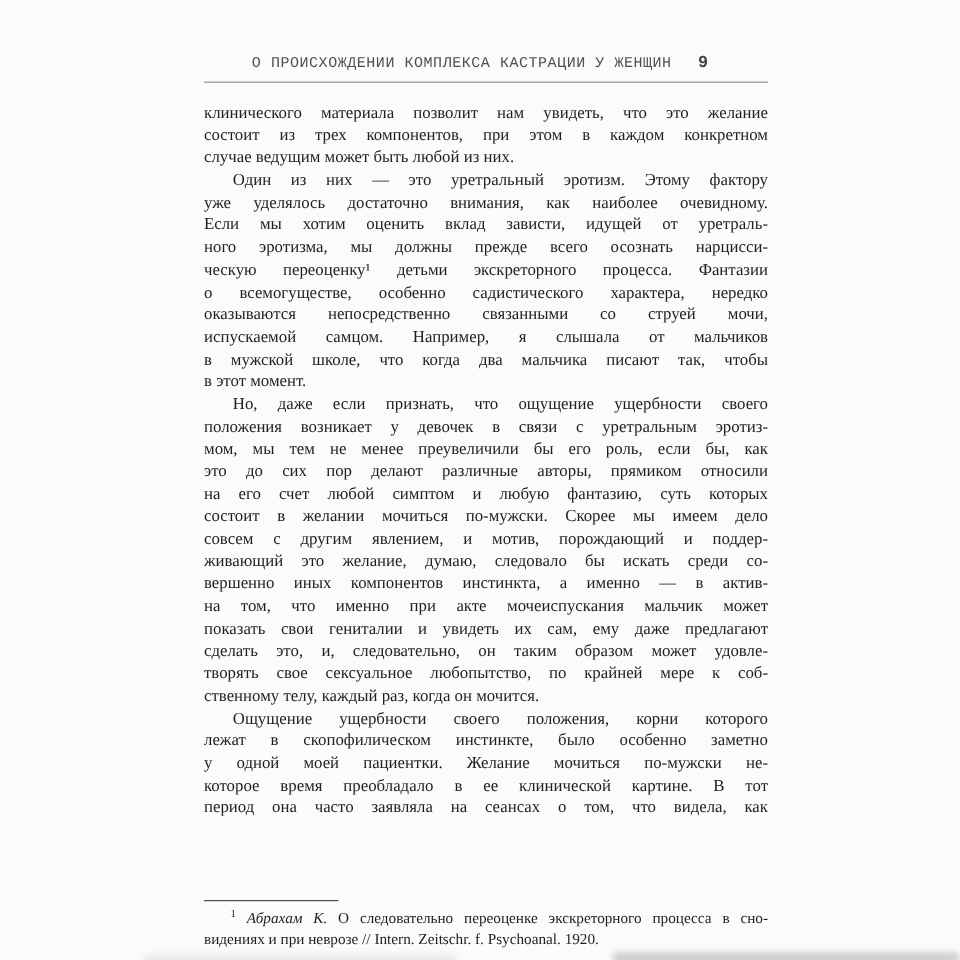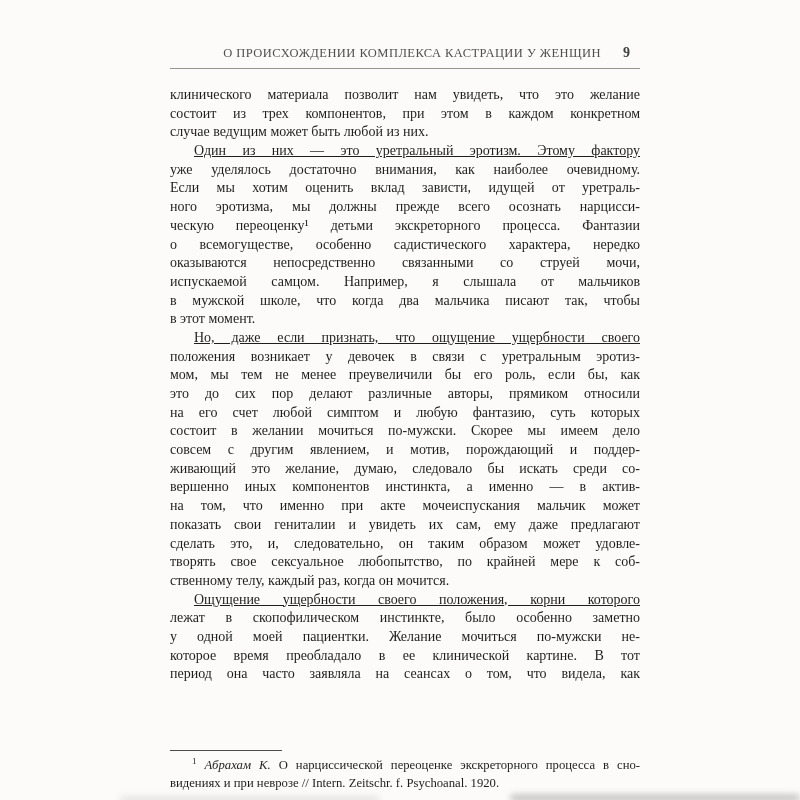"О ПРОИСХОЖДЕНИИ КОМПЛЕКСА КАСТРАЦИИ У" .running-head { font-family: Liberation Serif, serif -> Liberation Mono, monospace; justify-content: flex-end -> center }
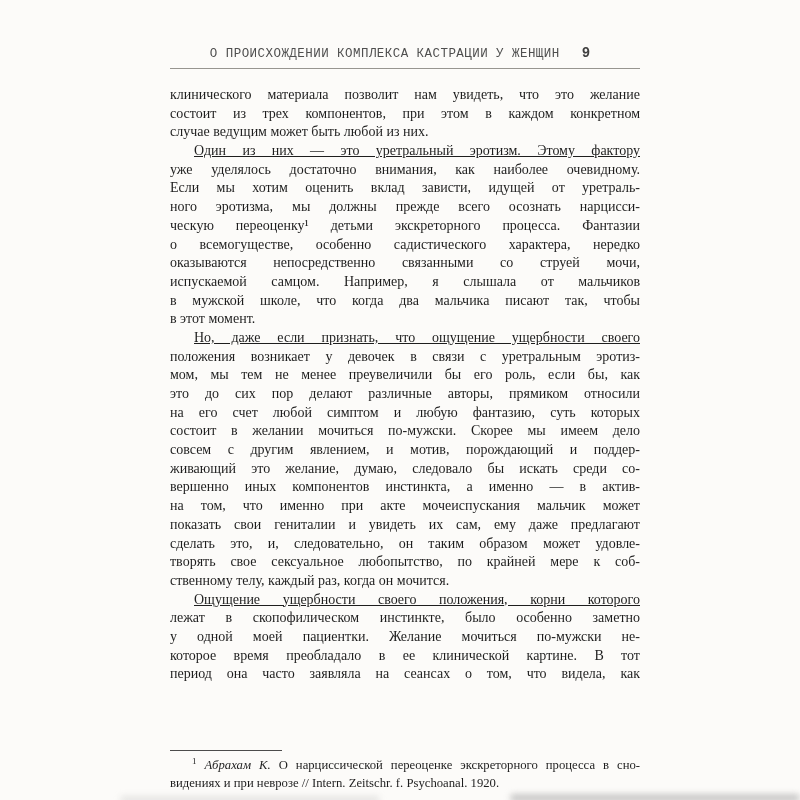"Один из них — это" .line.indent { text-decoration: underline -> none }
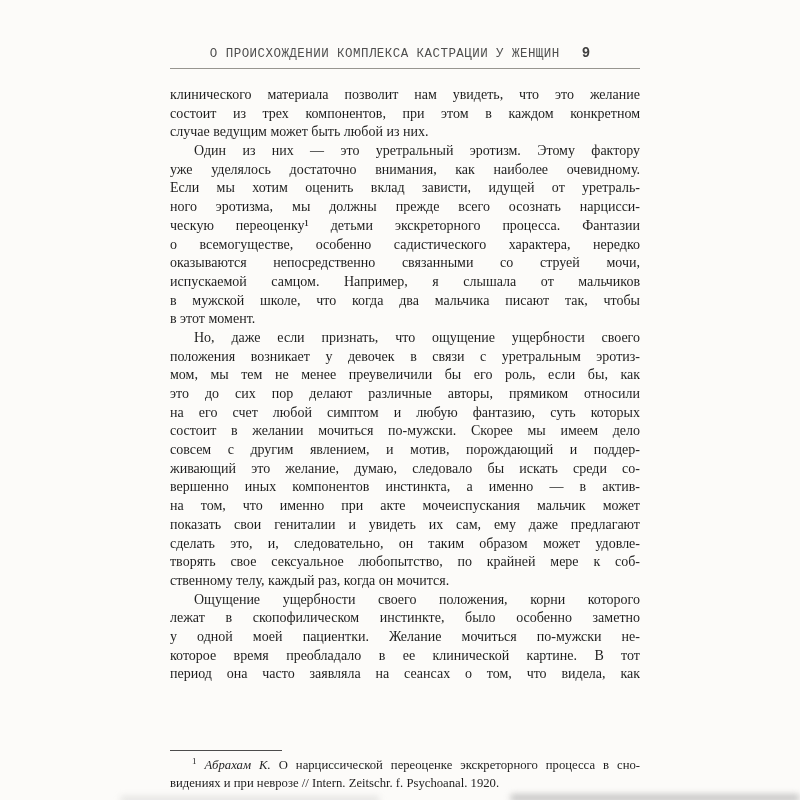"О нарциссической переоценке" span { text: нарциссической -> следовательно }
